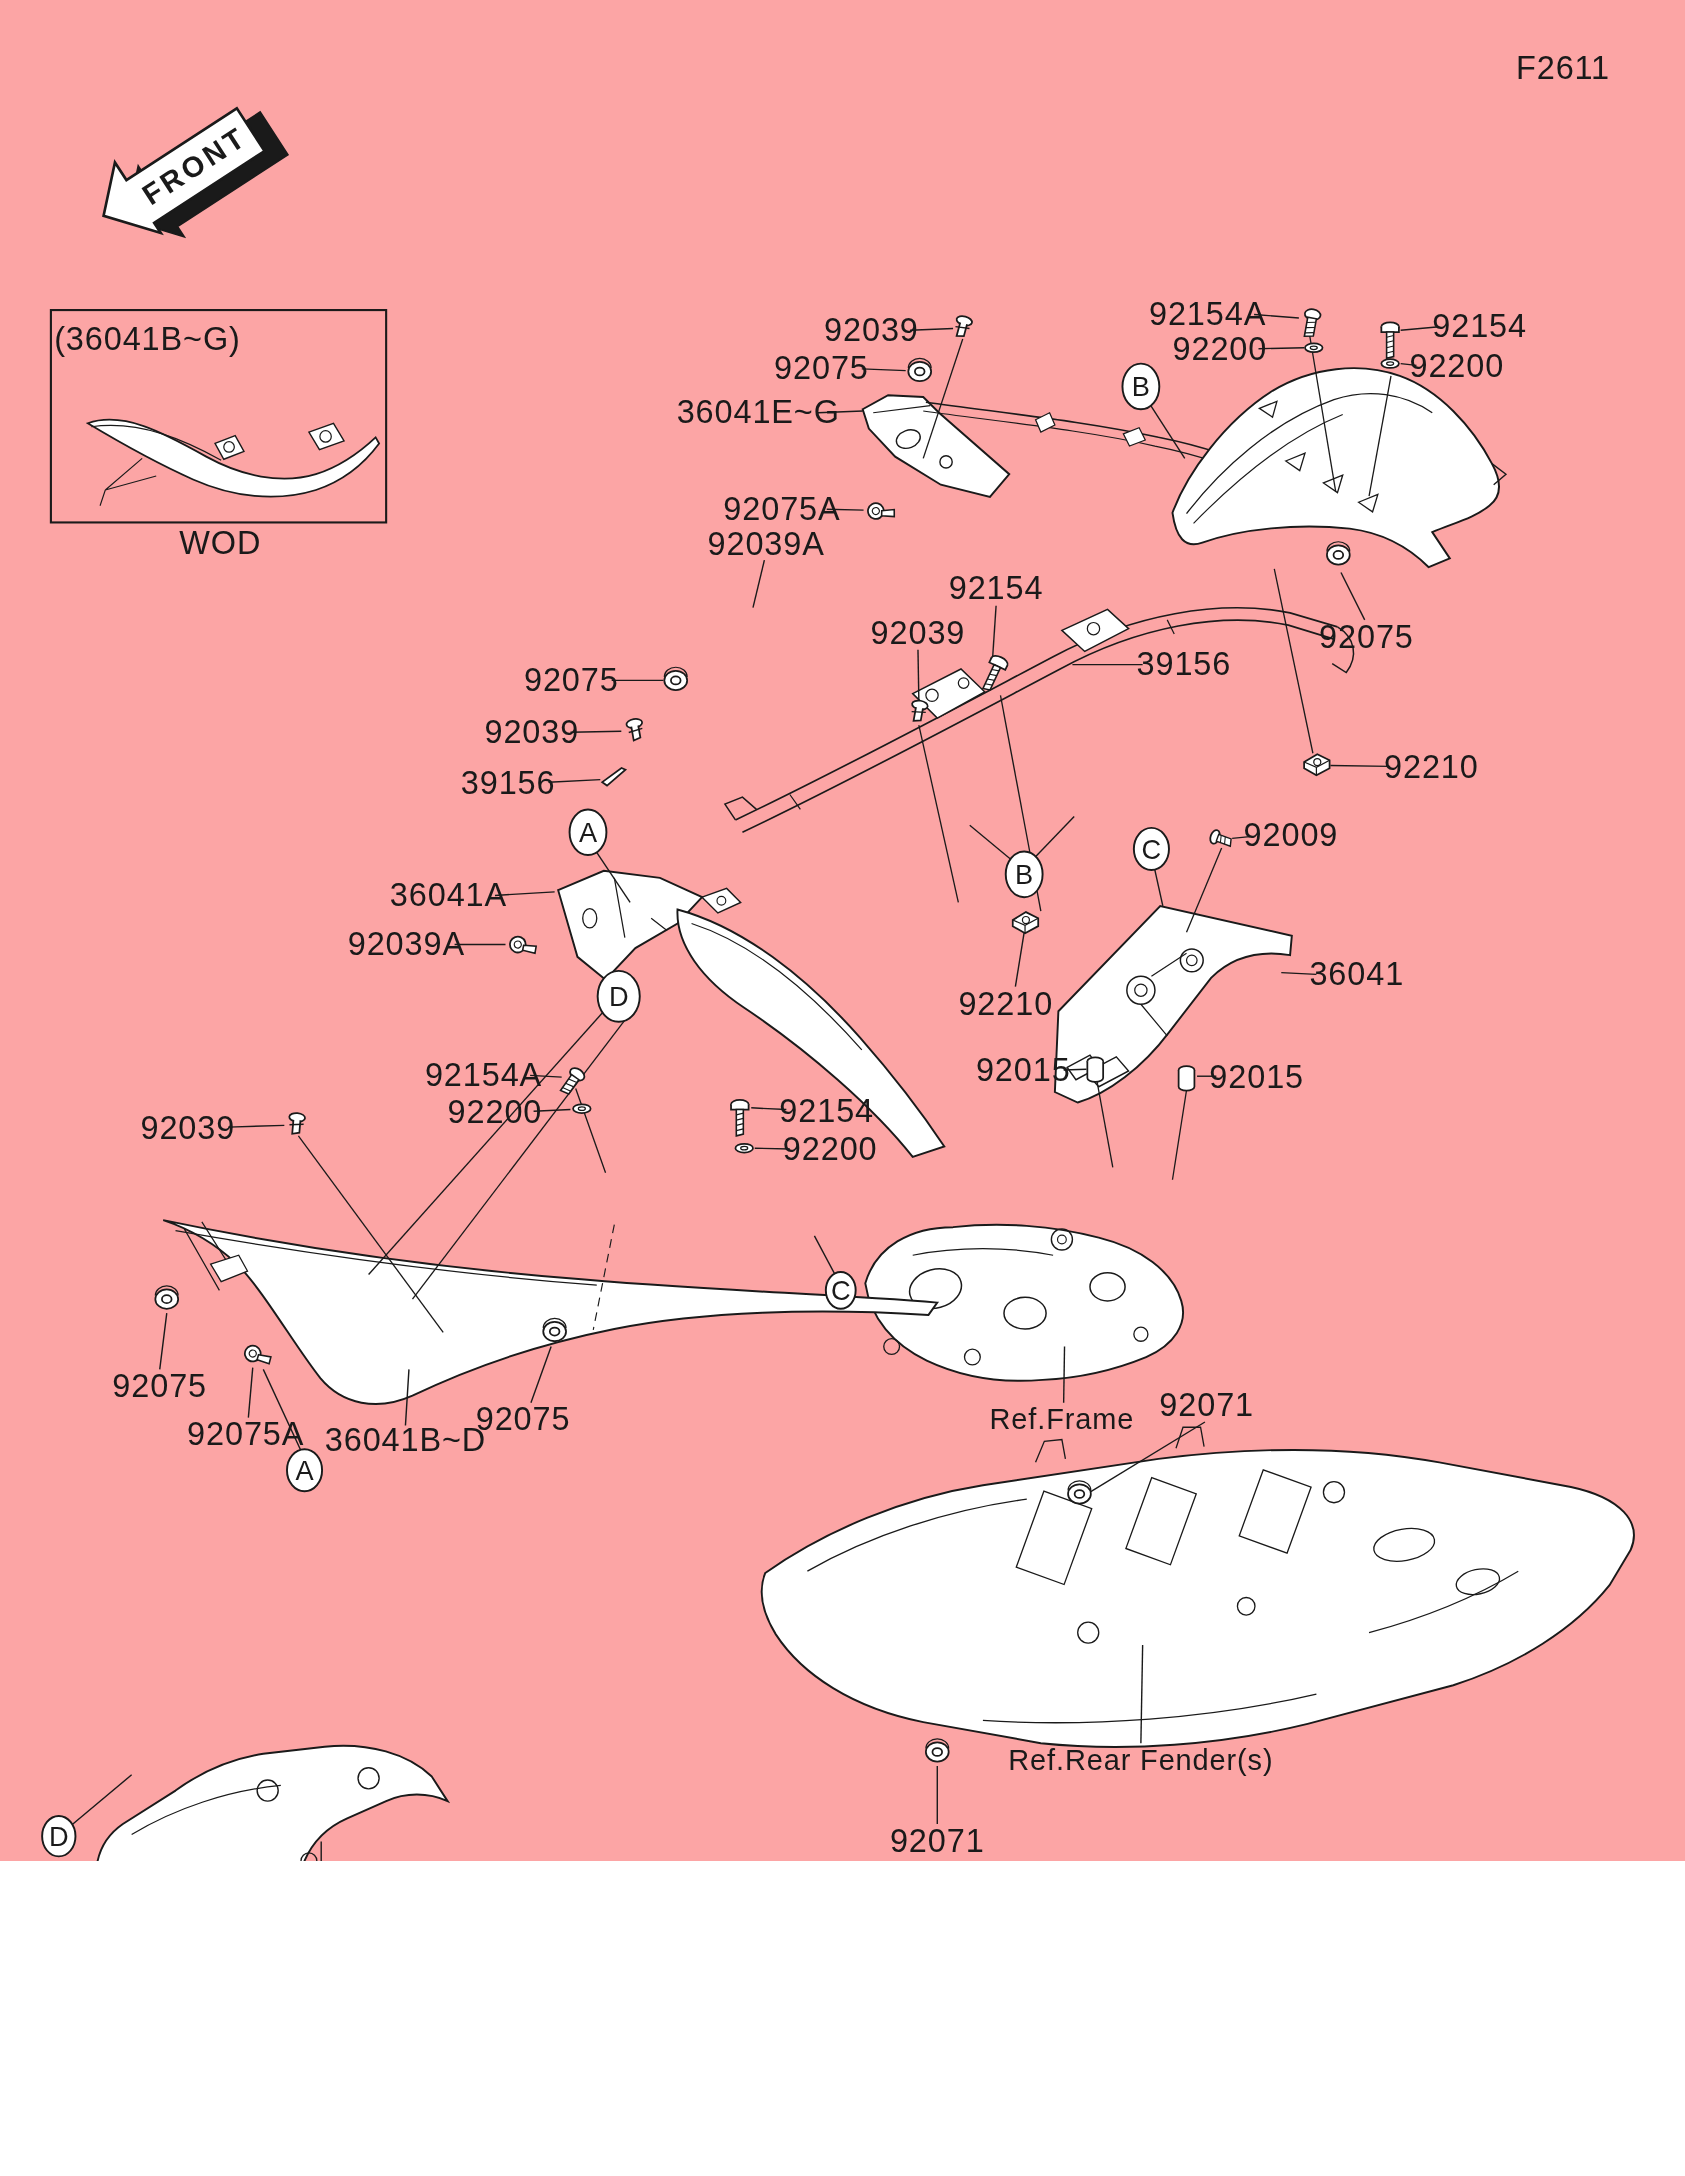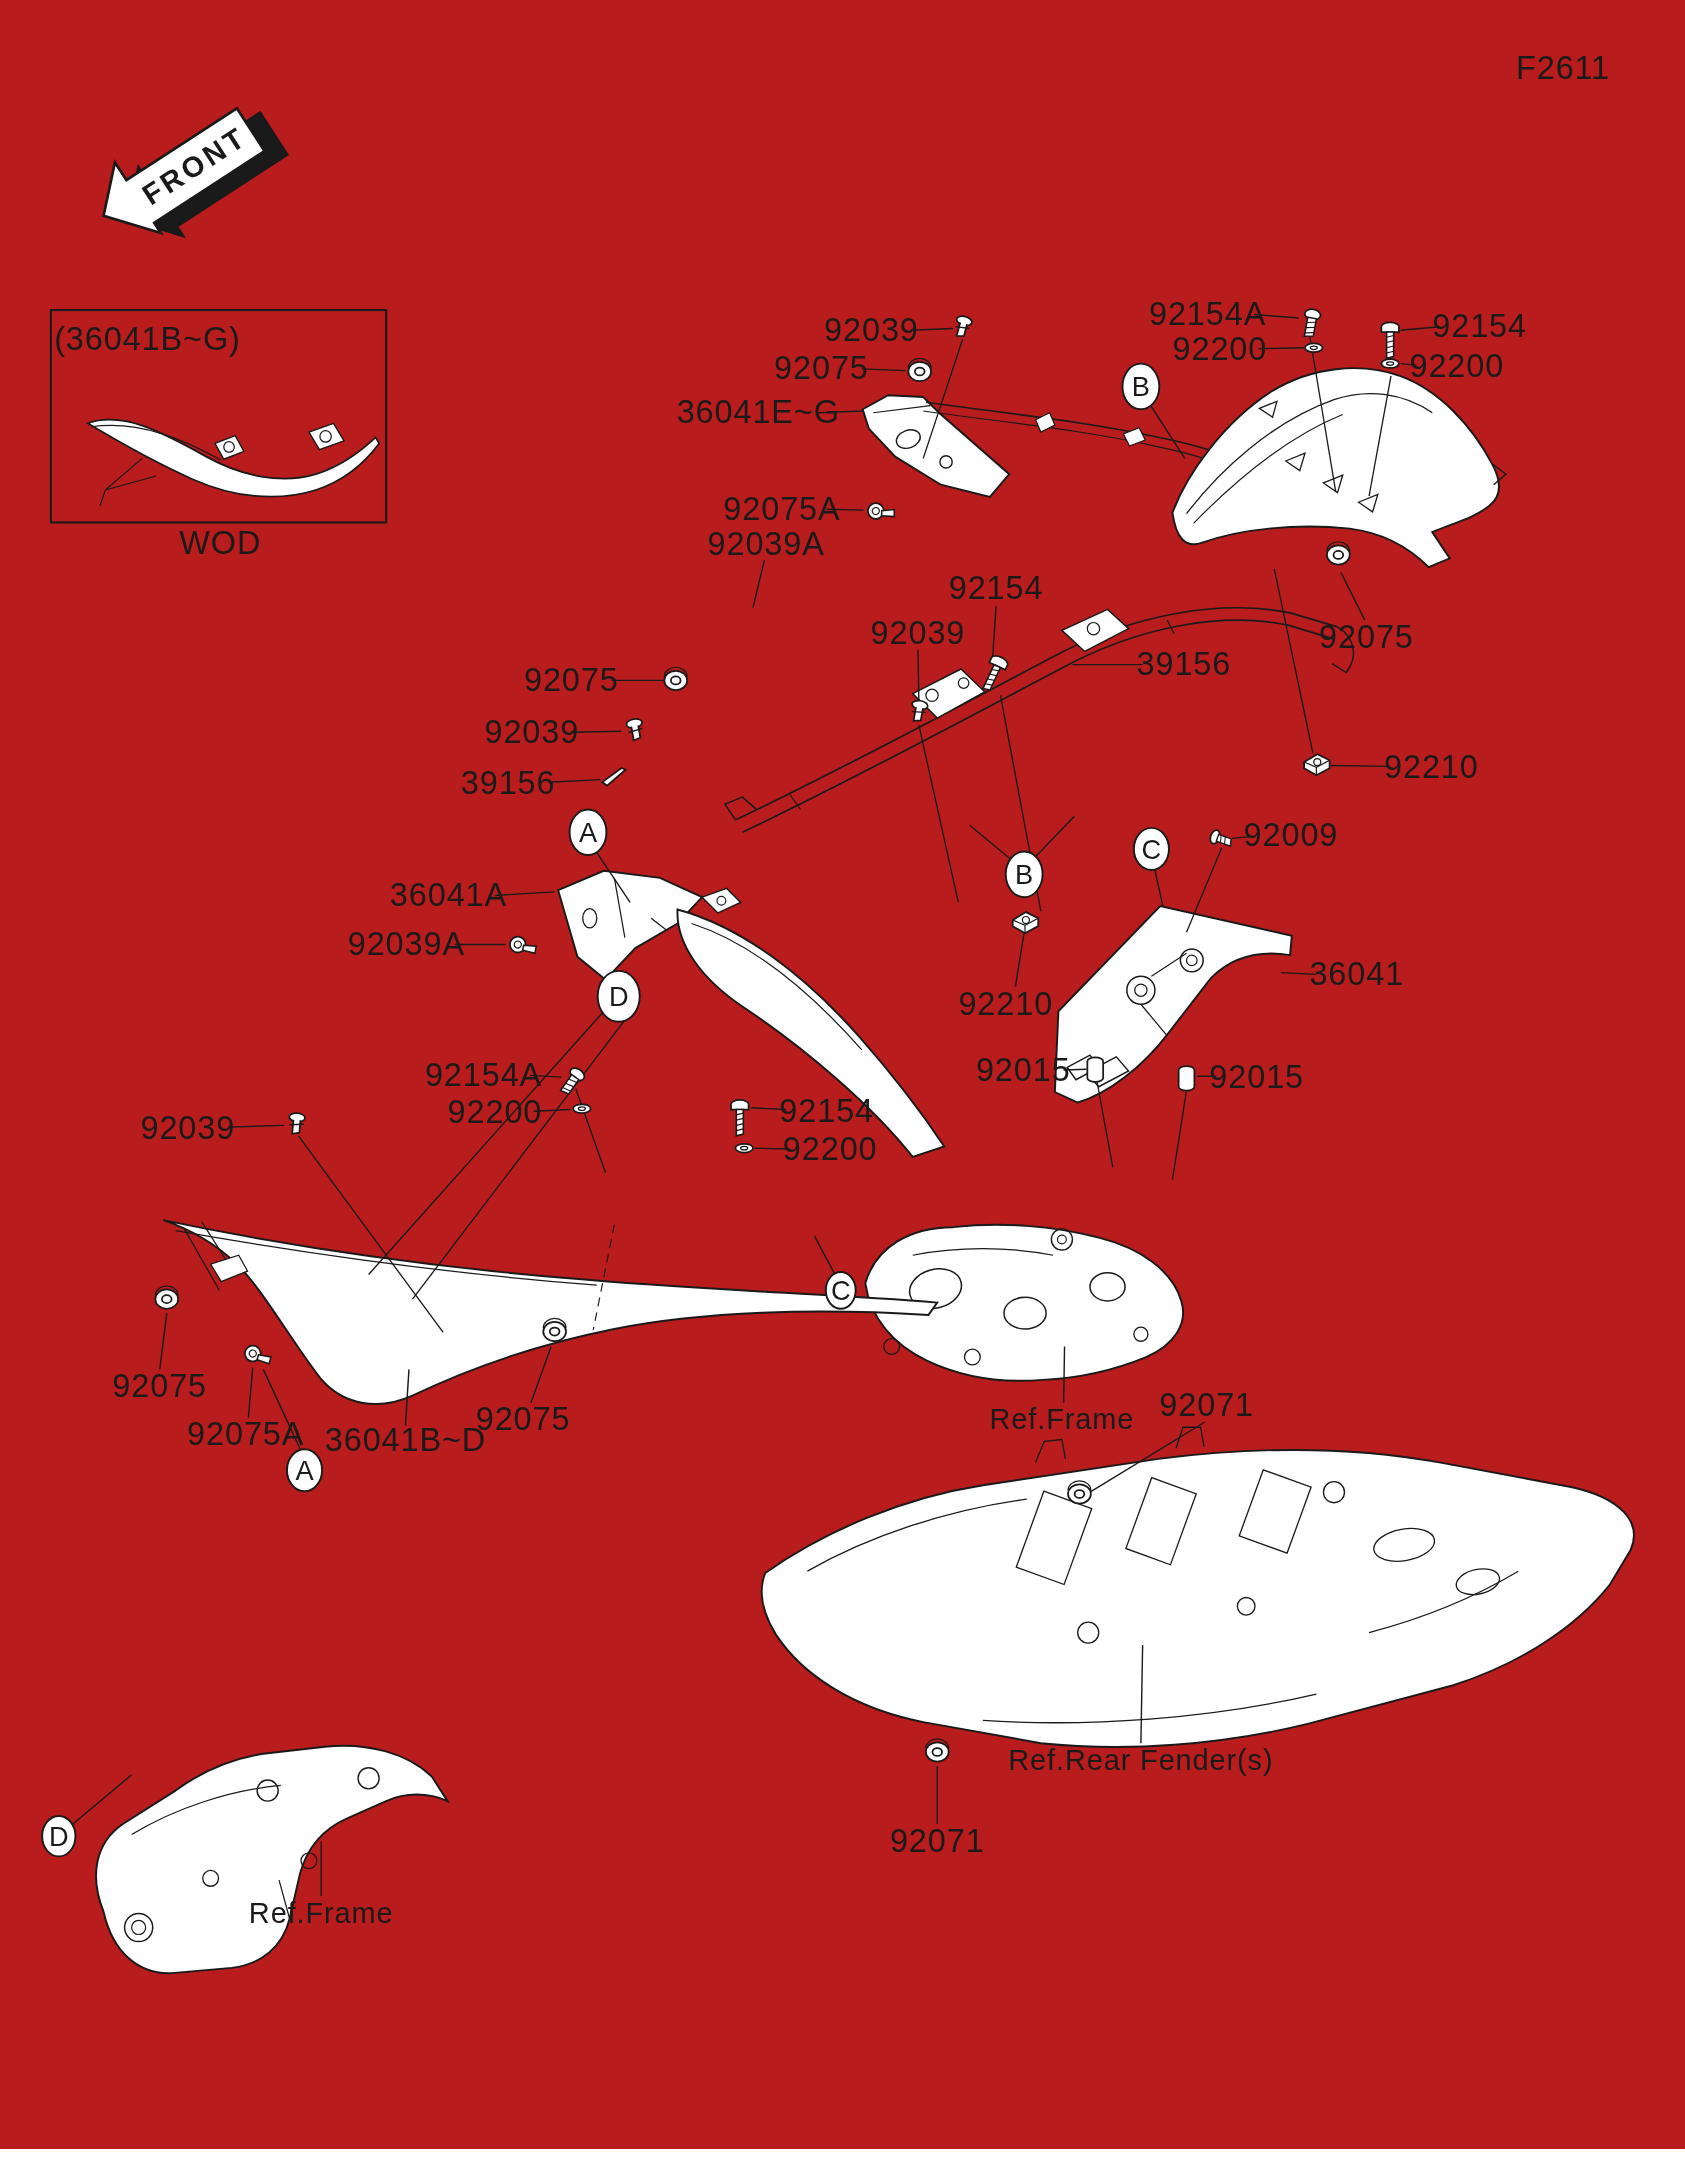"F2611" .stage { background: #b91c1c -> #fca5a5; height: 2149px -> 1861px }
